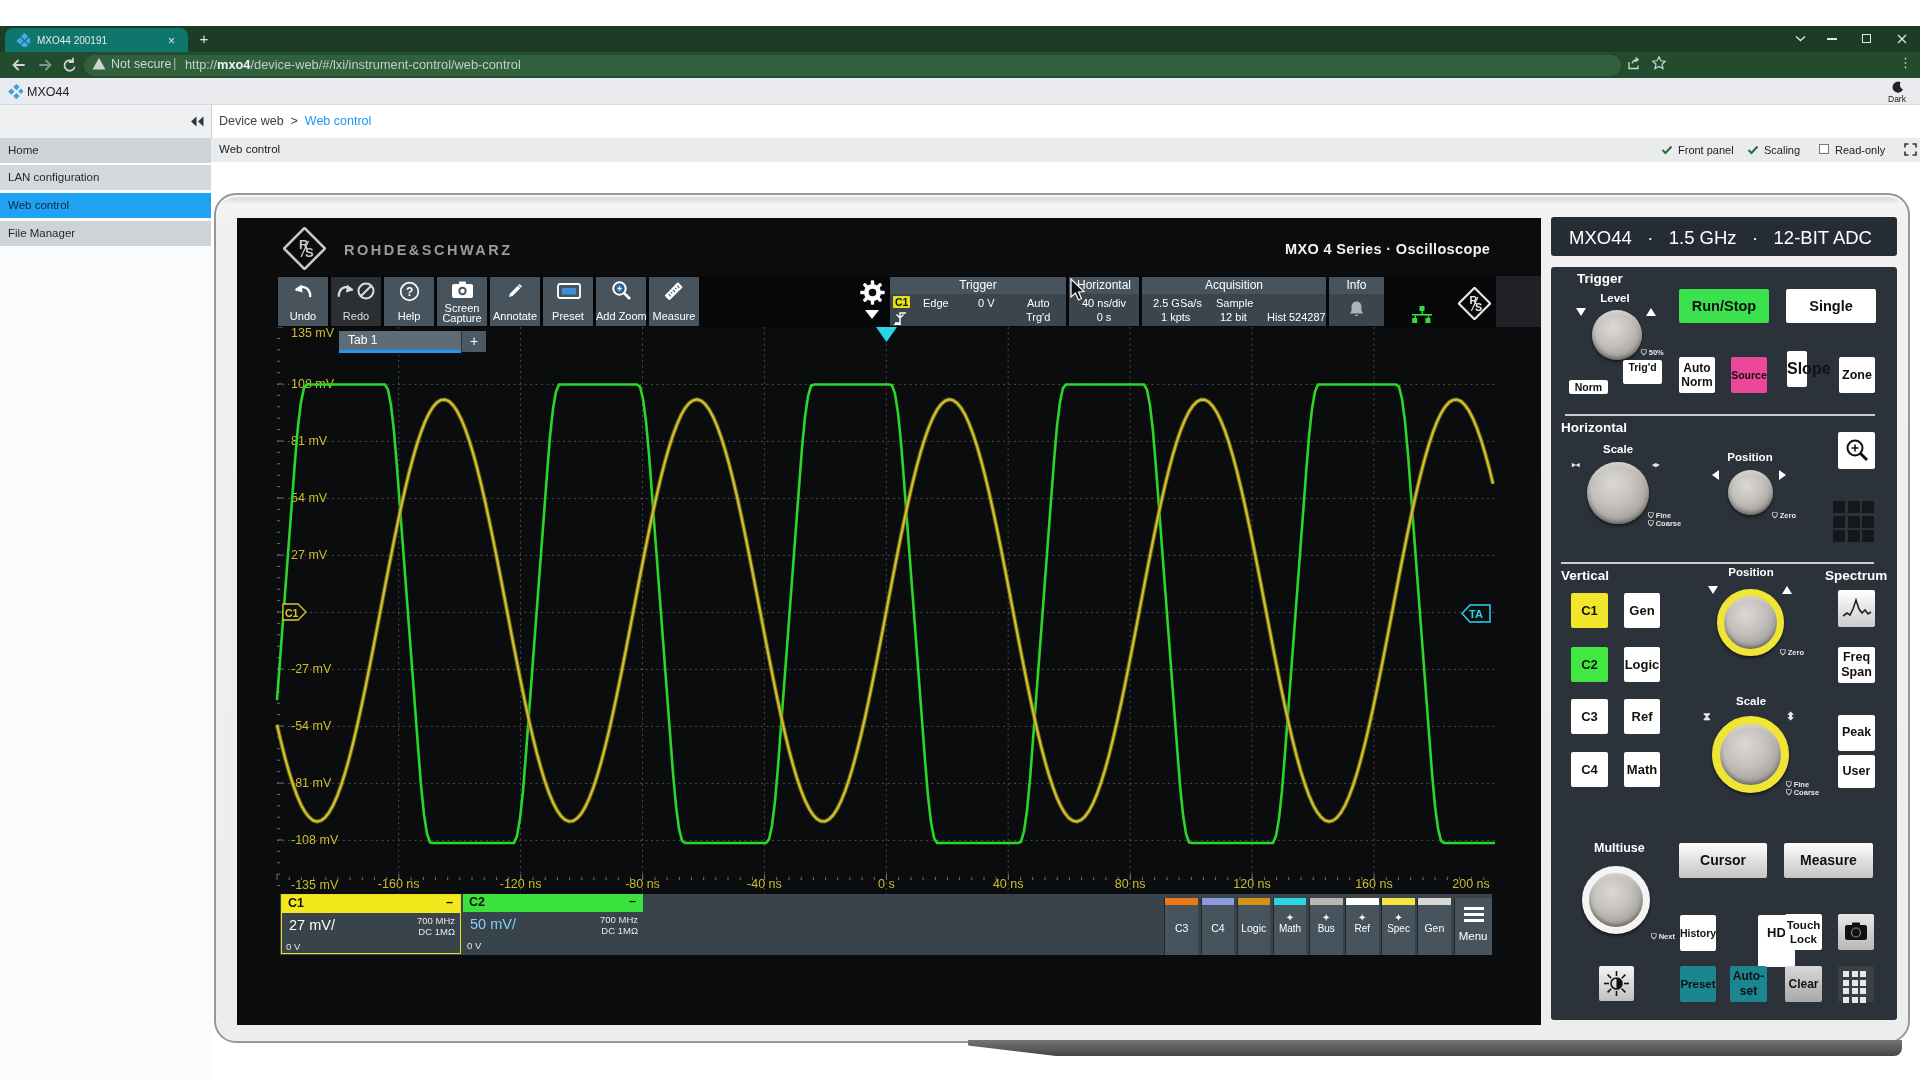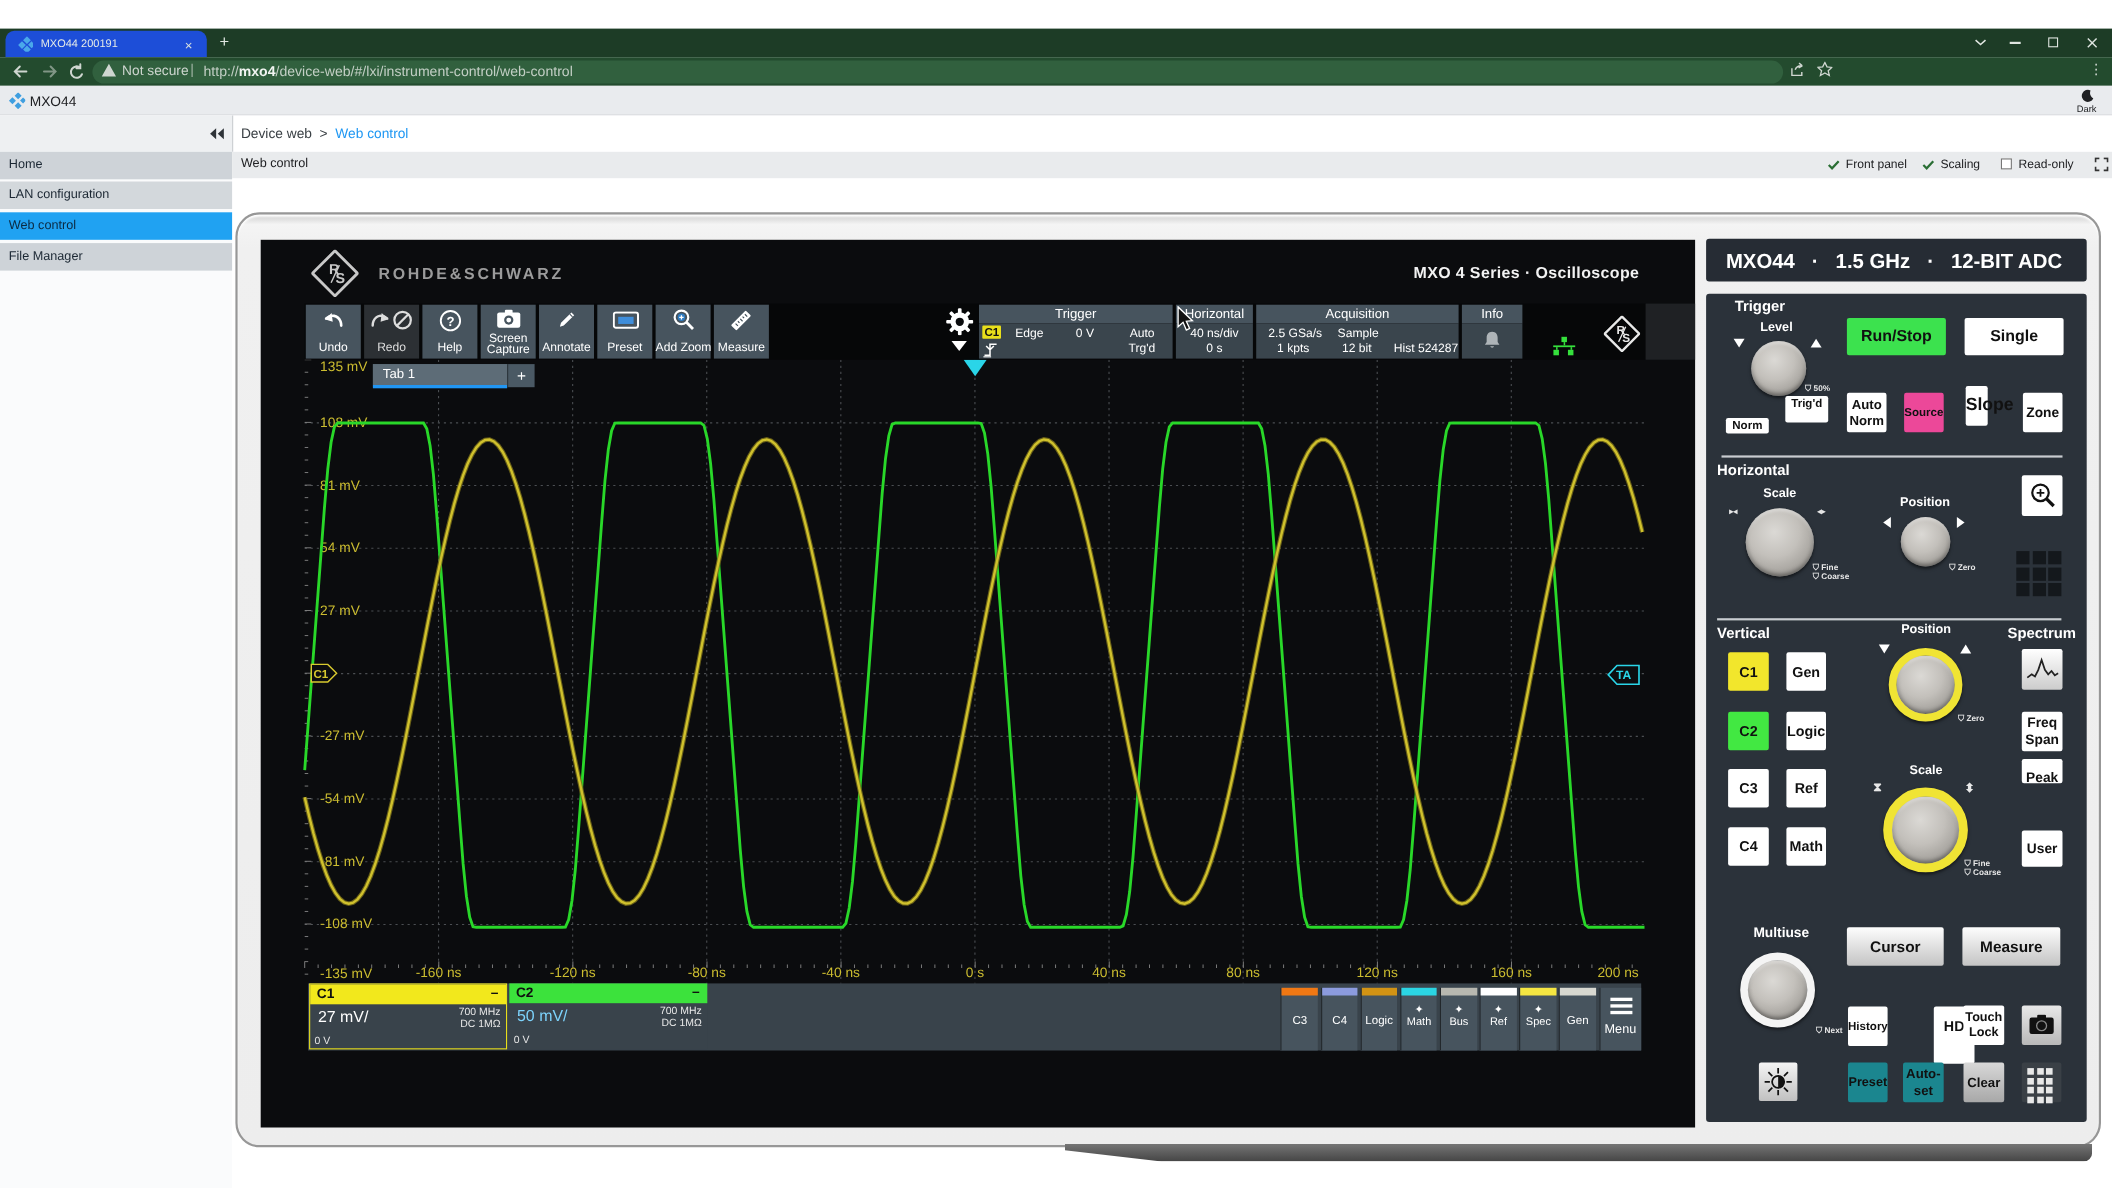"MXO44 200191" #tab { background: #1d4ed8 -> #0f766e }
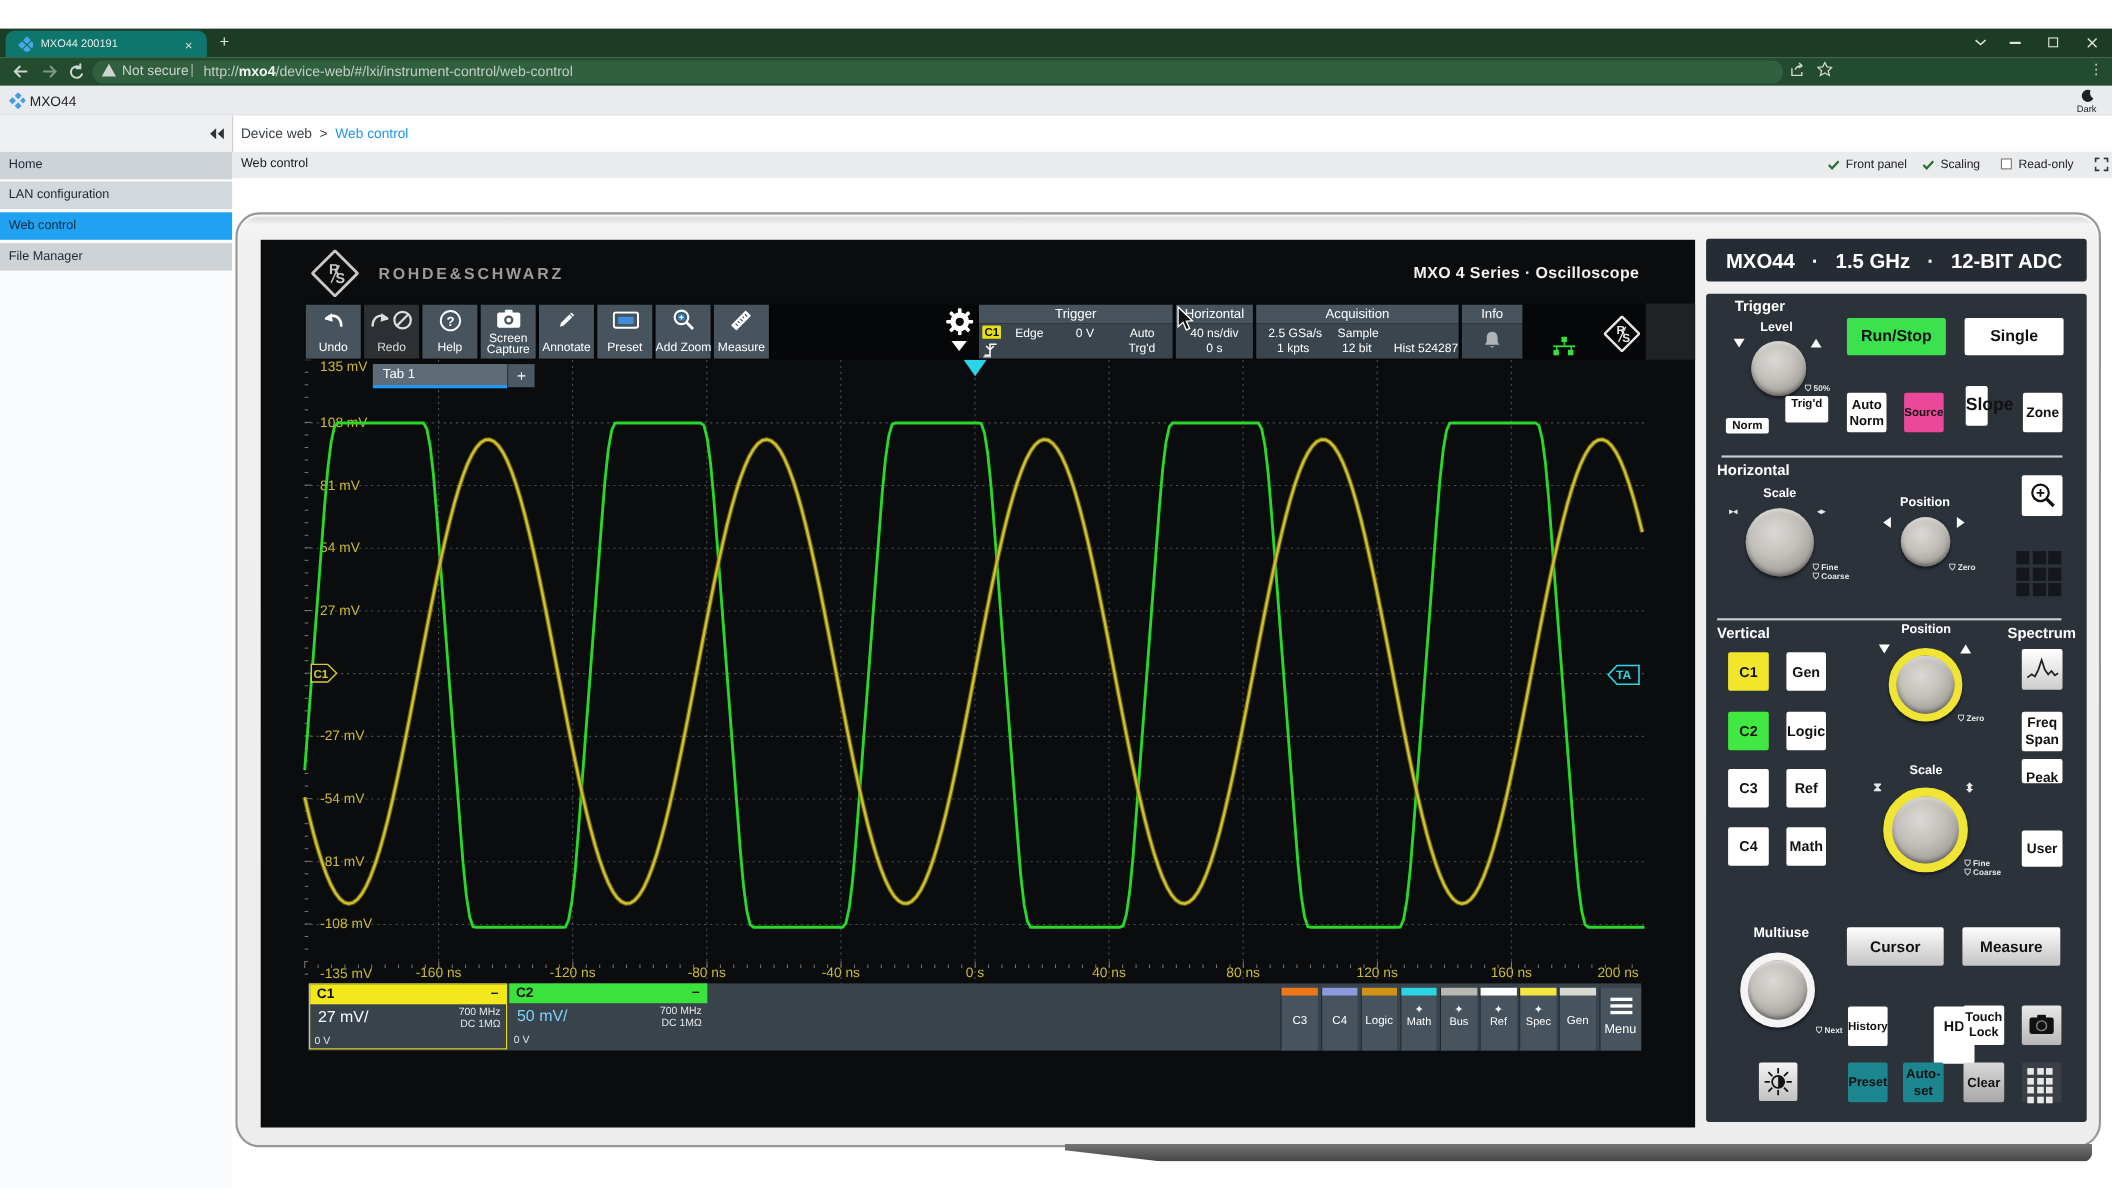"MXO44 · 1.5 GHz ·" div.abs { font-weight: bold -> normal }
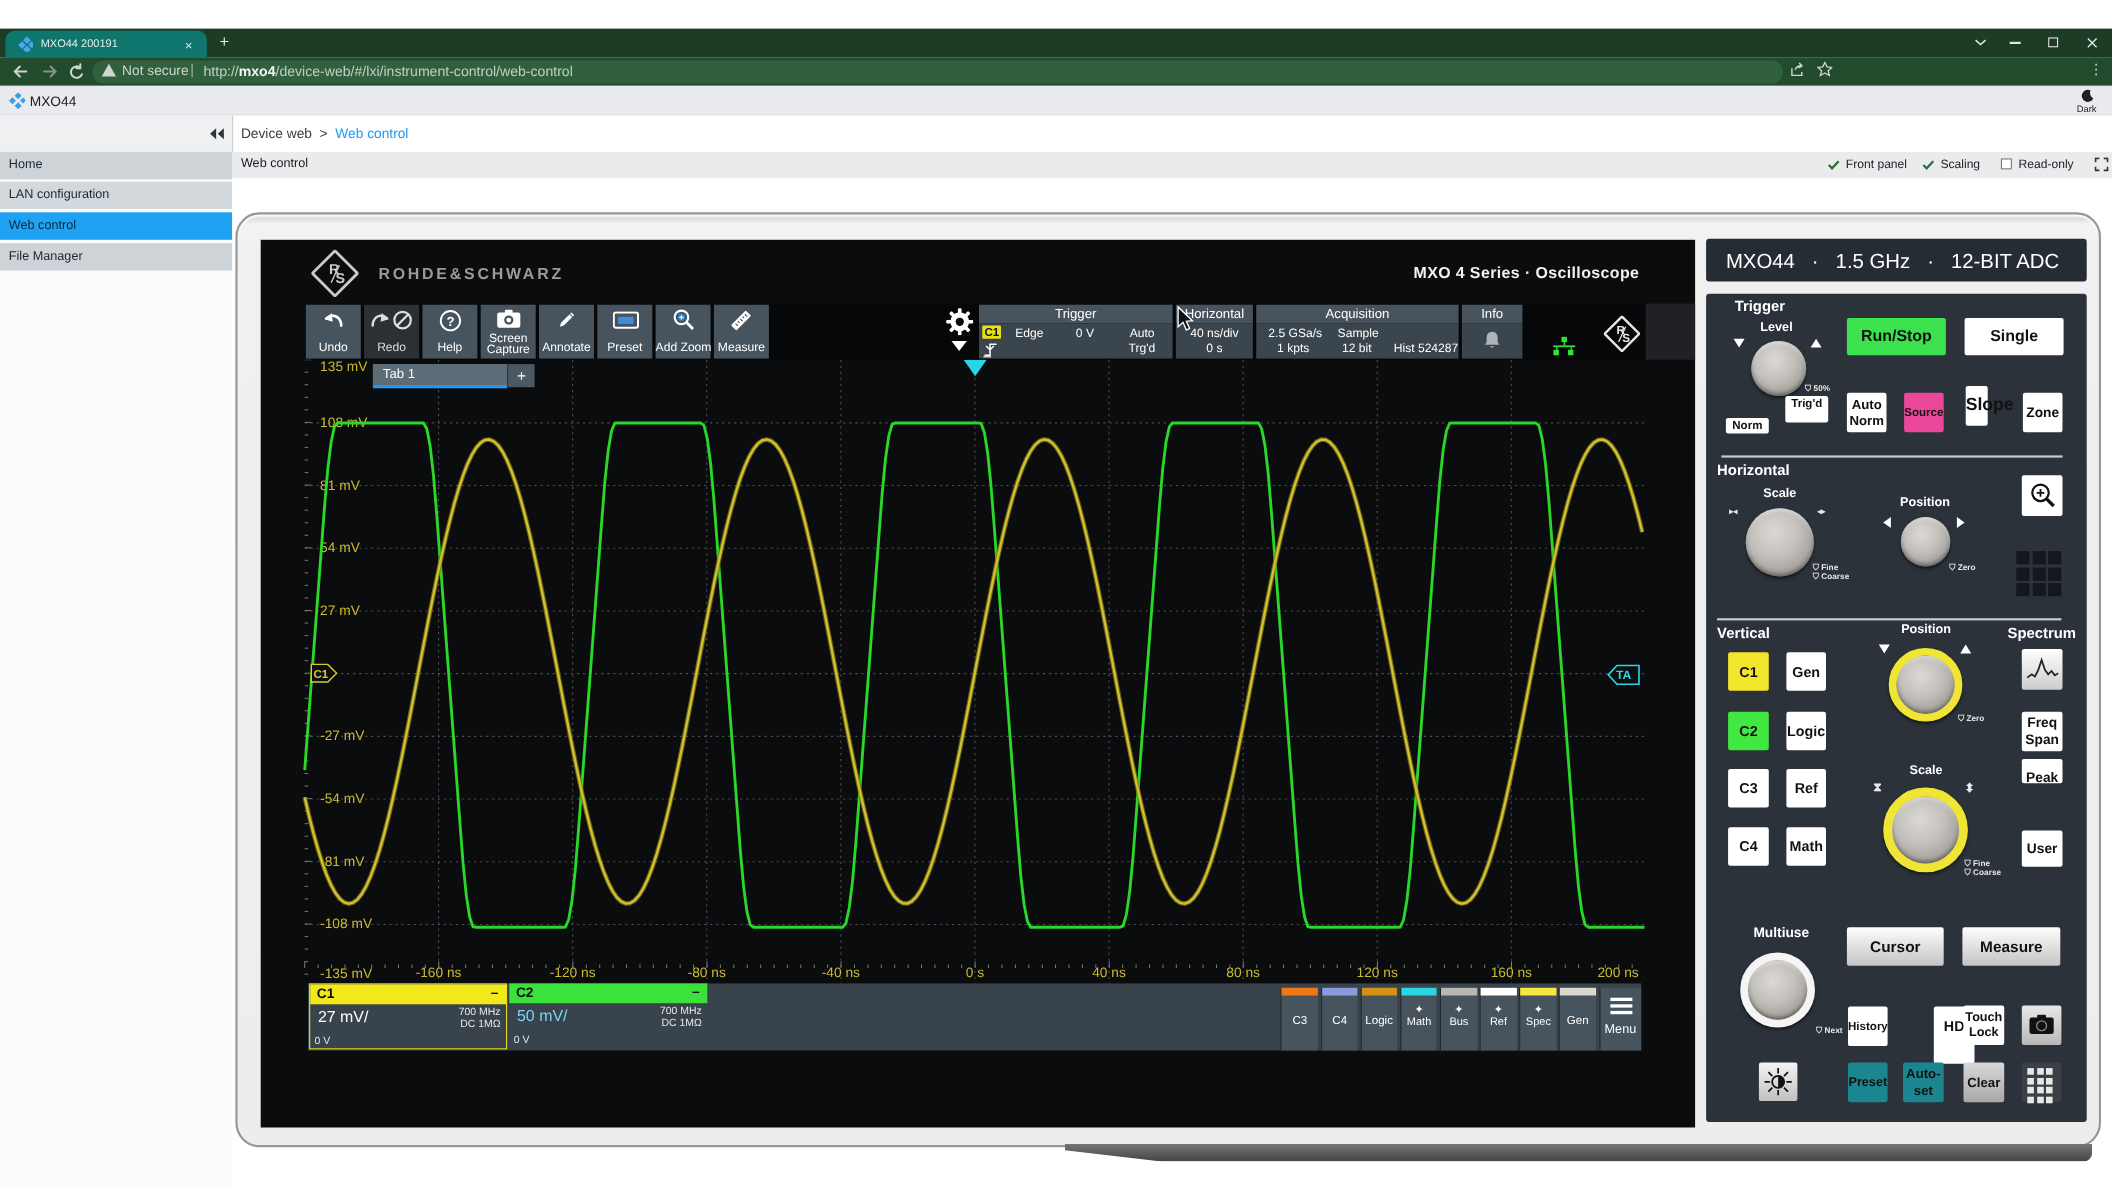"Peak" div.wbtn { height: 22px -> 36px; top: 690px -> 715px }
